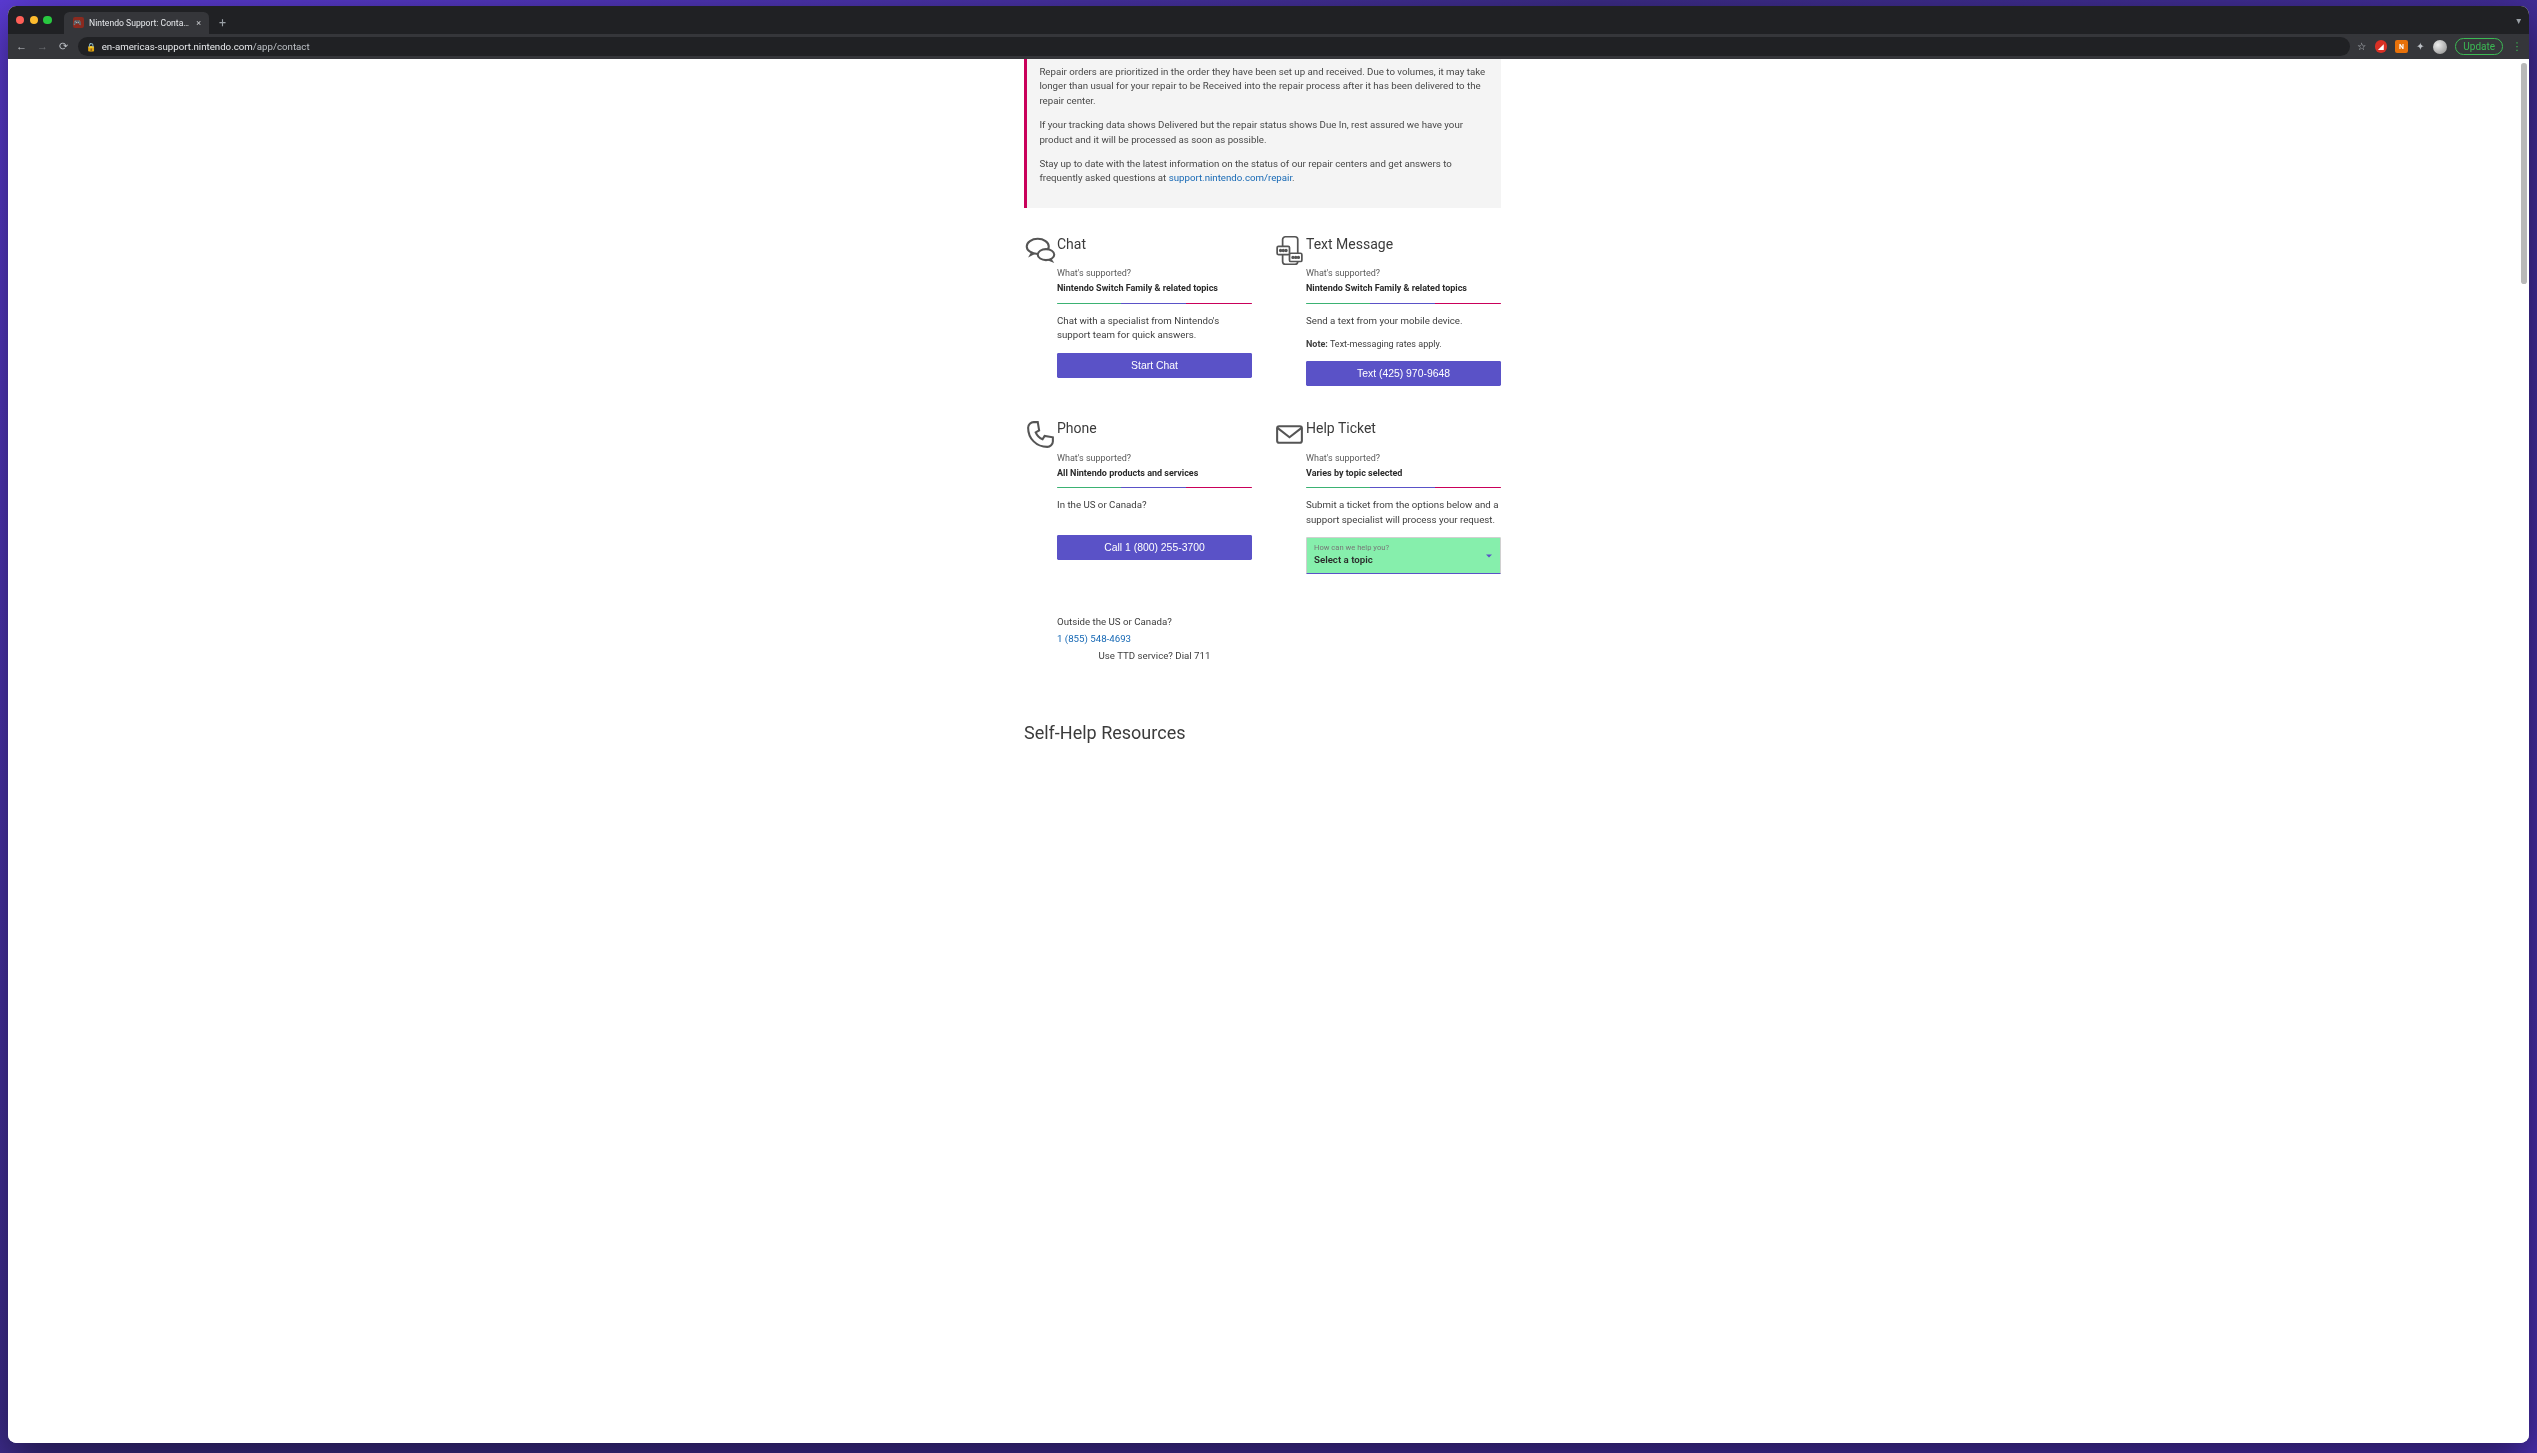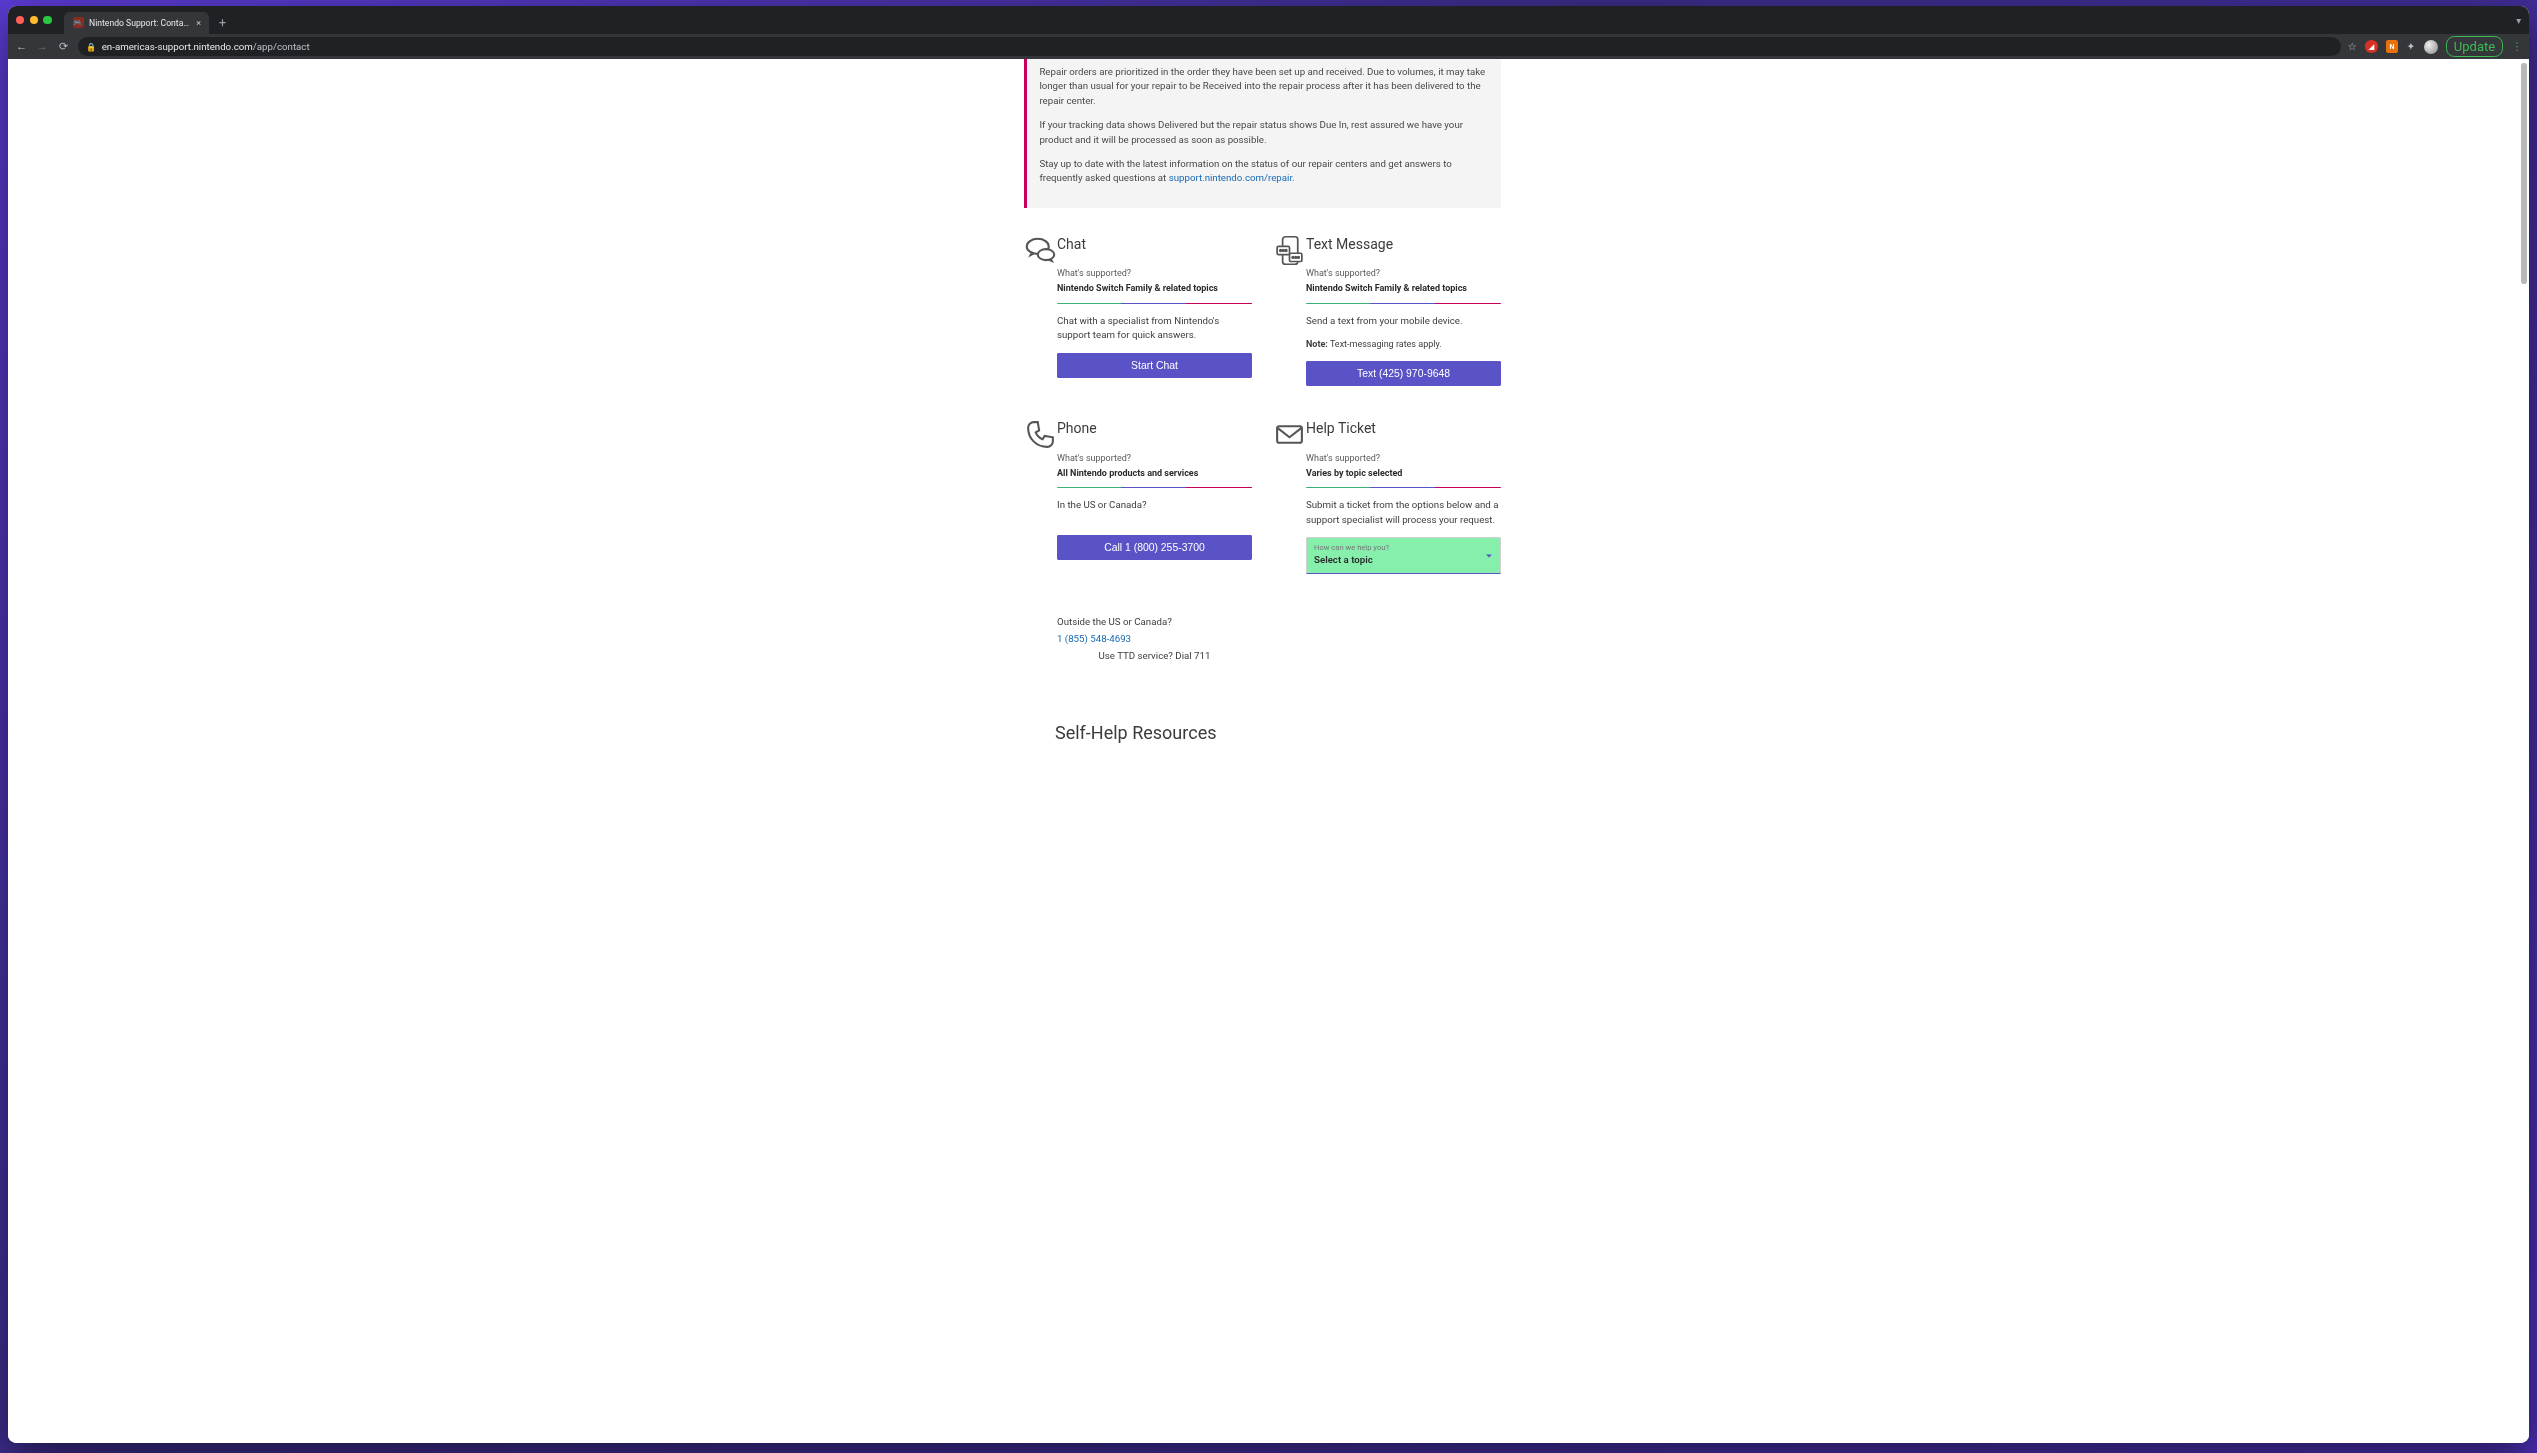"Update" .update { font-size: 13px -> 10px }
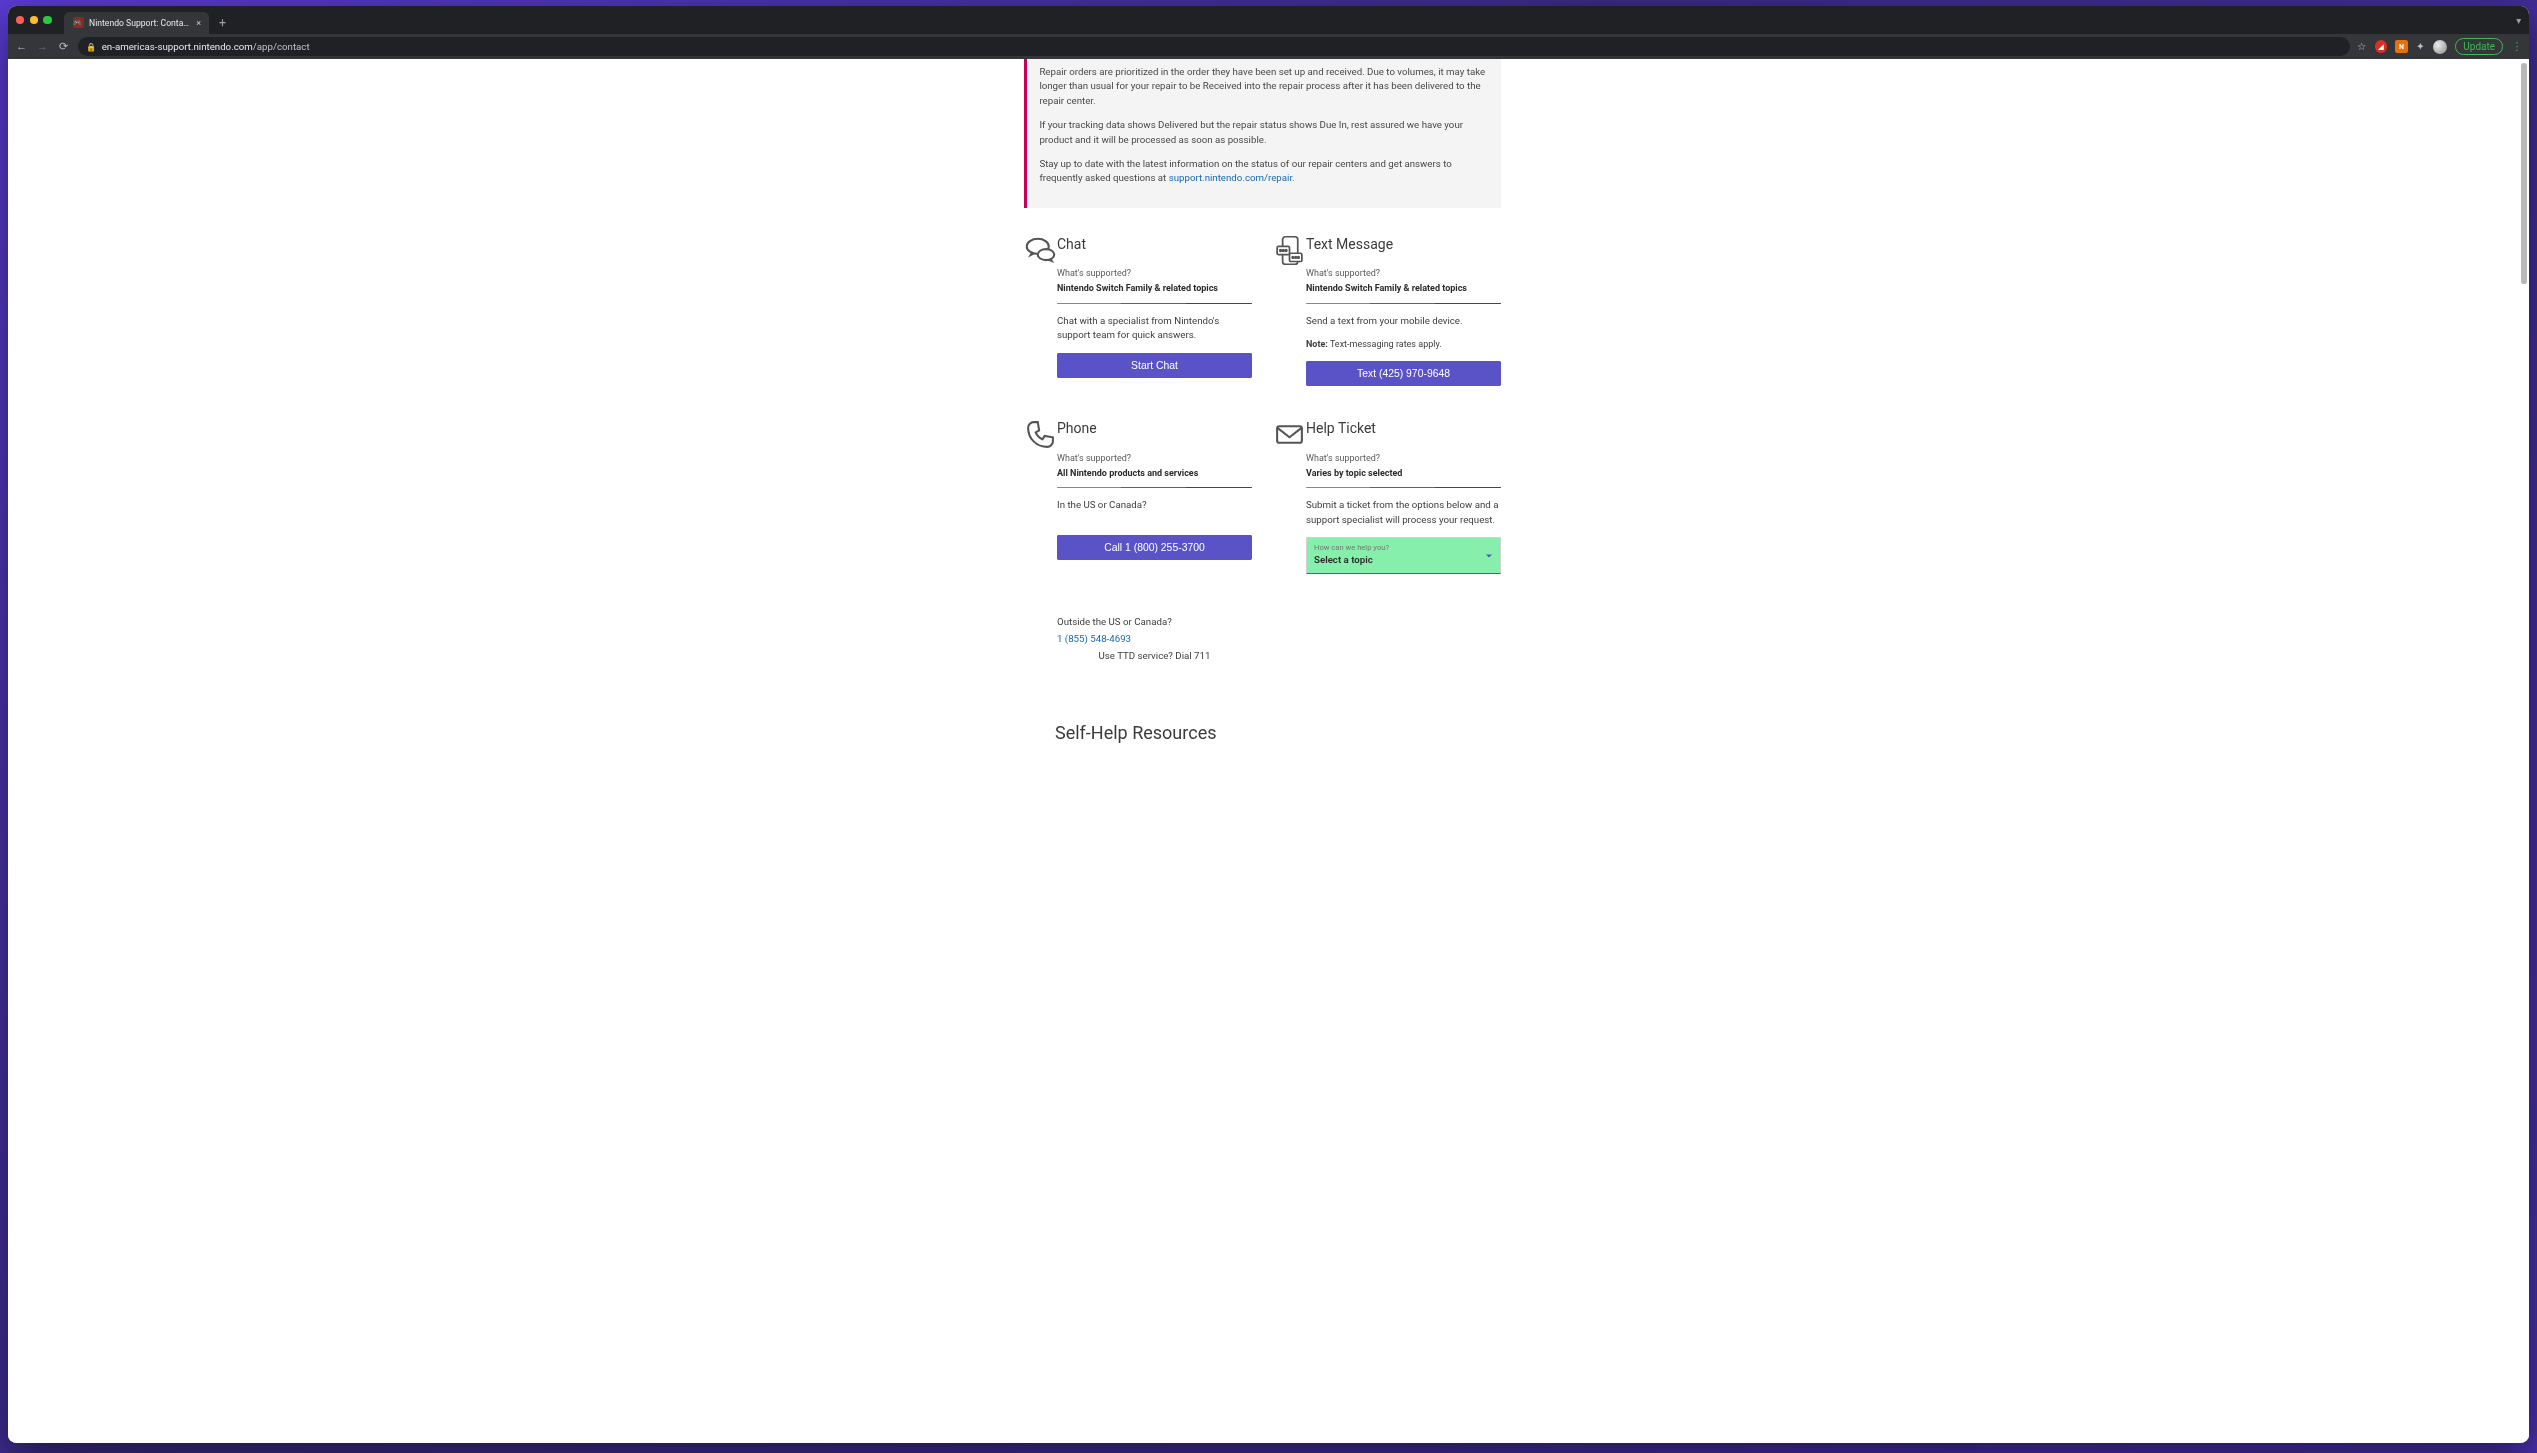"Self-Help Resources" .selfhelp { margin-left: 31px -> none }
